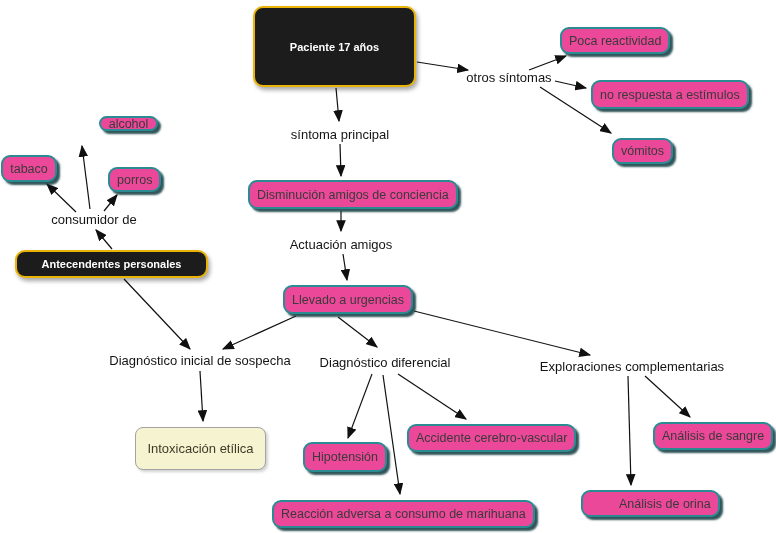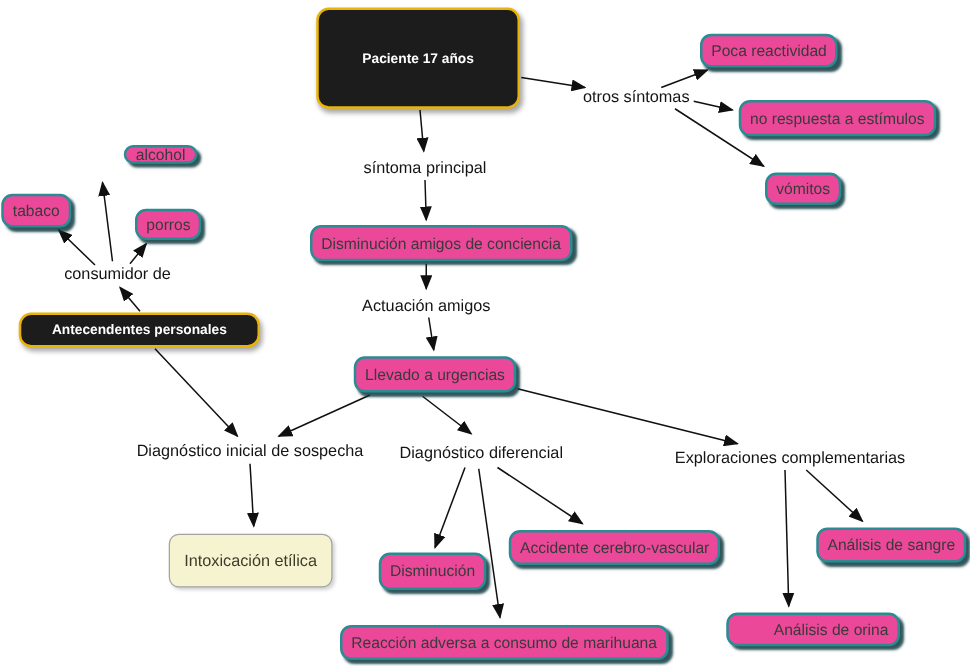"Disminución" div.node { text: Disminución -> Hipotensión }
